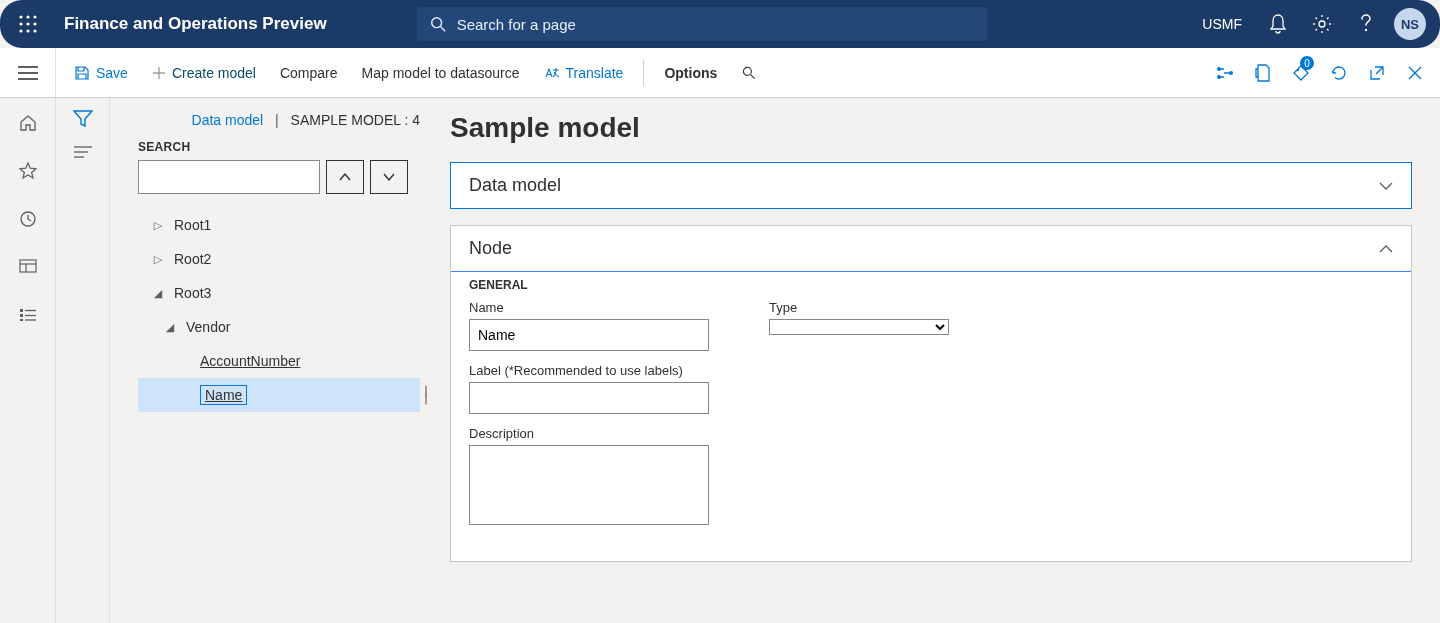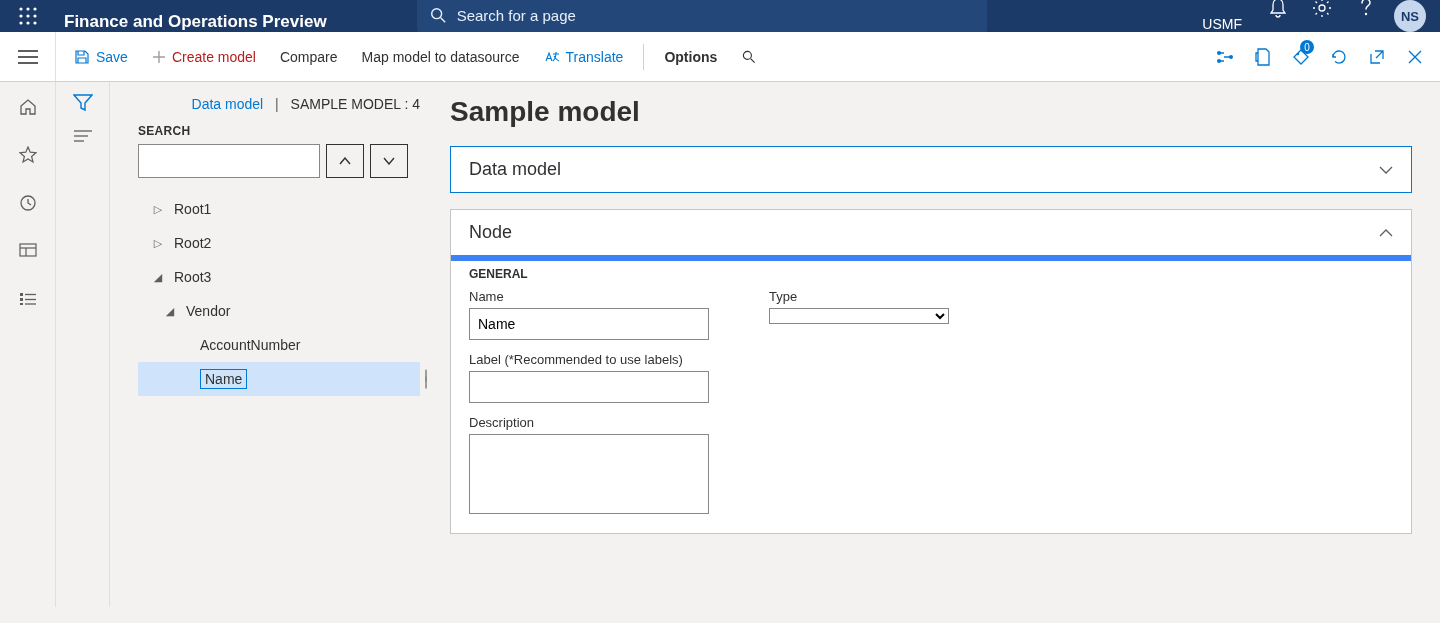"Finance and Operations Preview" .titlebar { align-items: flex-end -> center; border-radius: none -> 22px; height: 32px -> 48px }
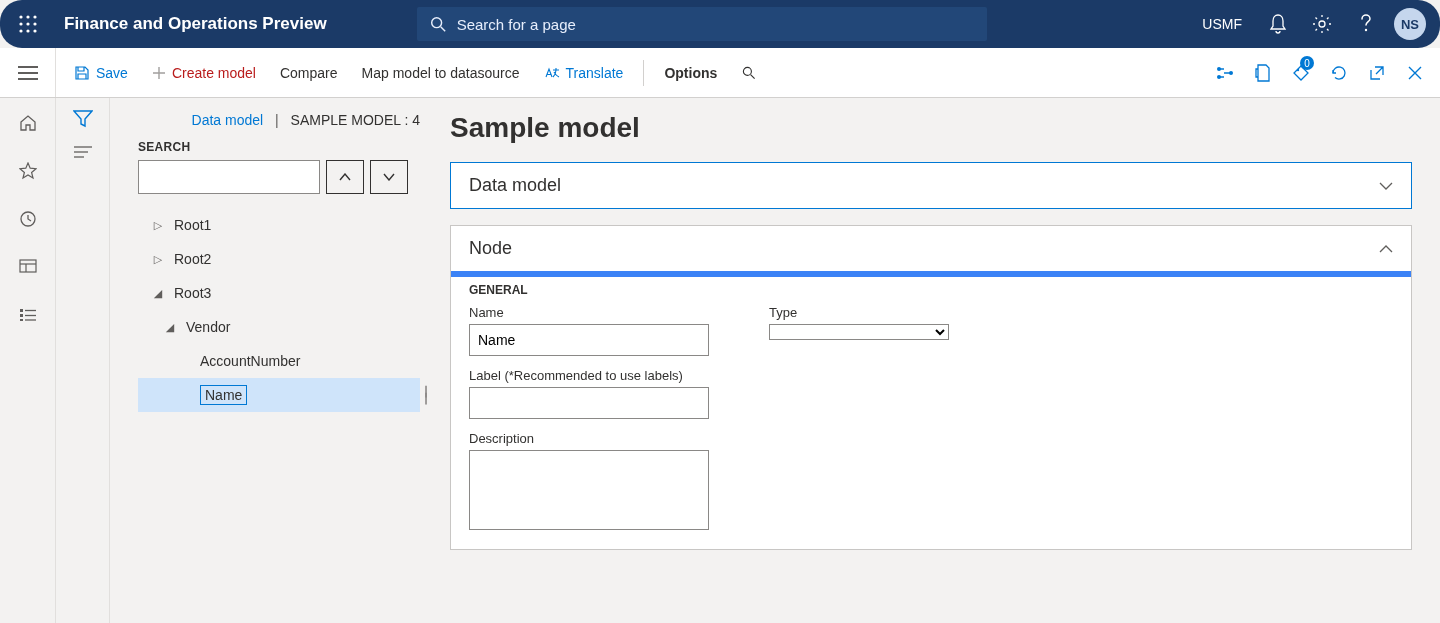"Create model" .cmd.disabled { color: #b91c1c -> #0c4a6e }
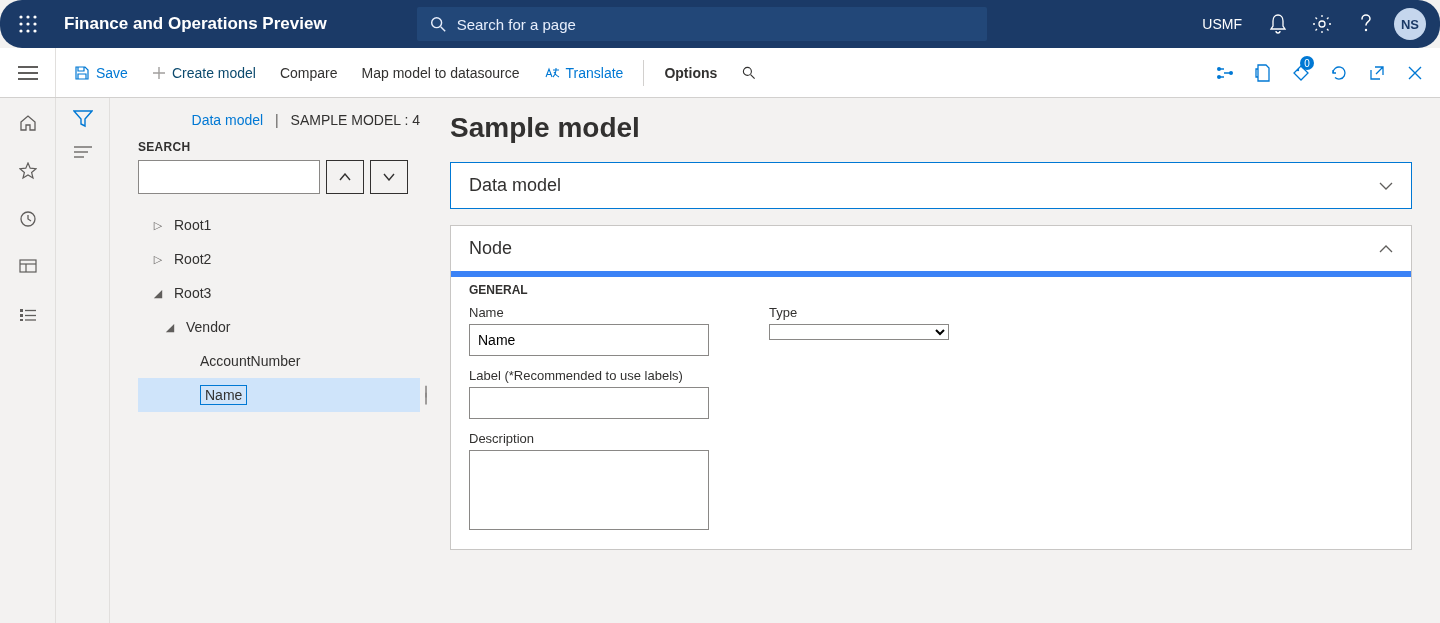"GENERAL" .card-body { border-top: 6px solid #3b82f6 -> 1px solid #3b82f6; padding: 6px 18px 7px 18px -> 6px 18px 24px 18px }
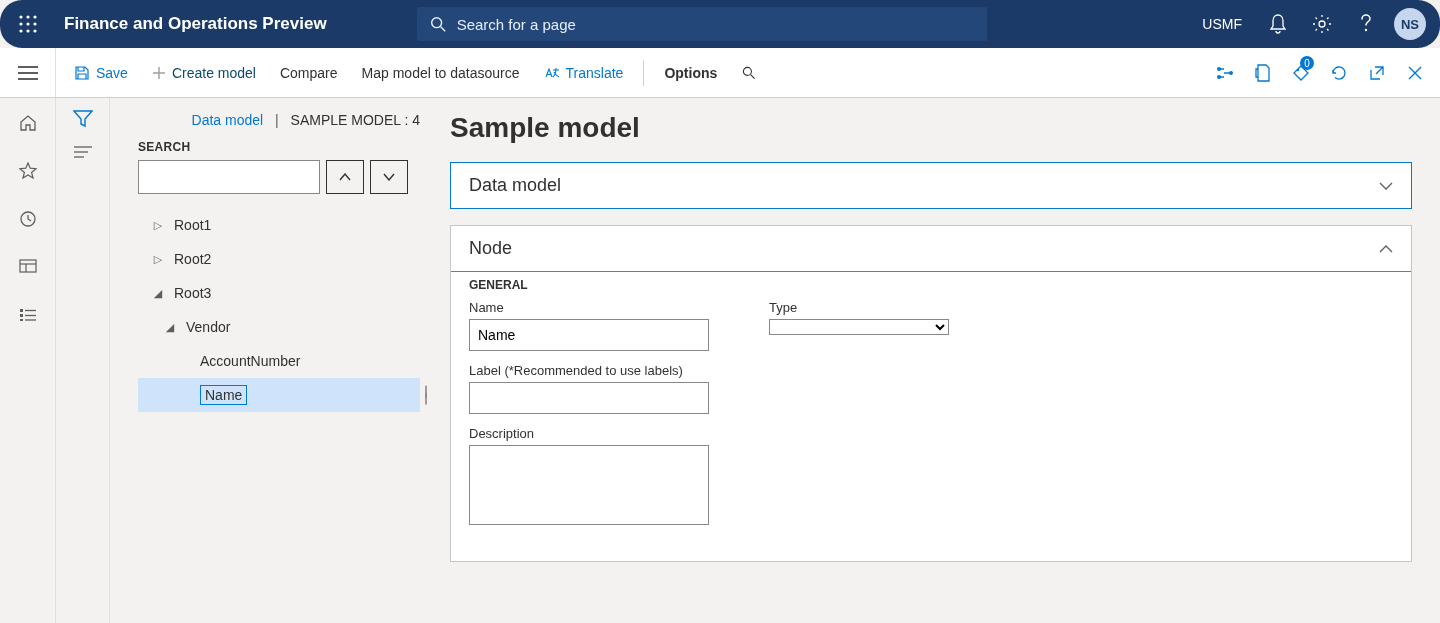"AccountNumber" .indent3b { text-decoration: none -> underline }
